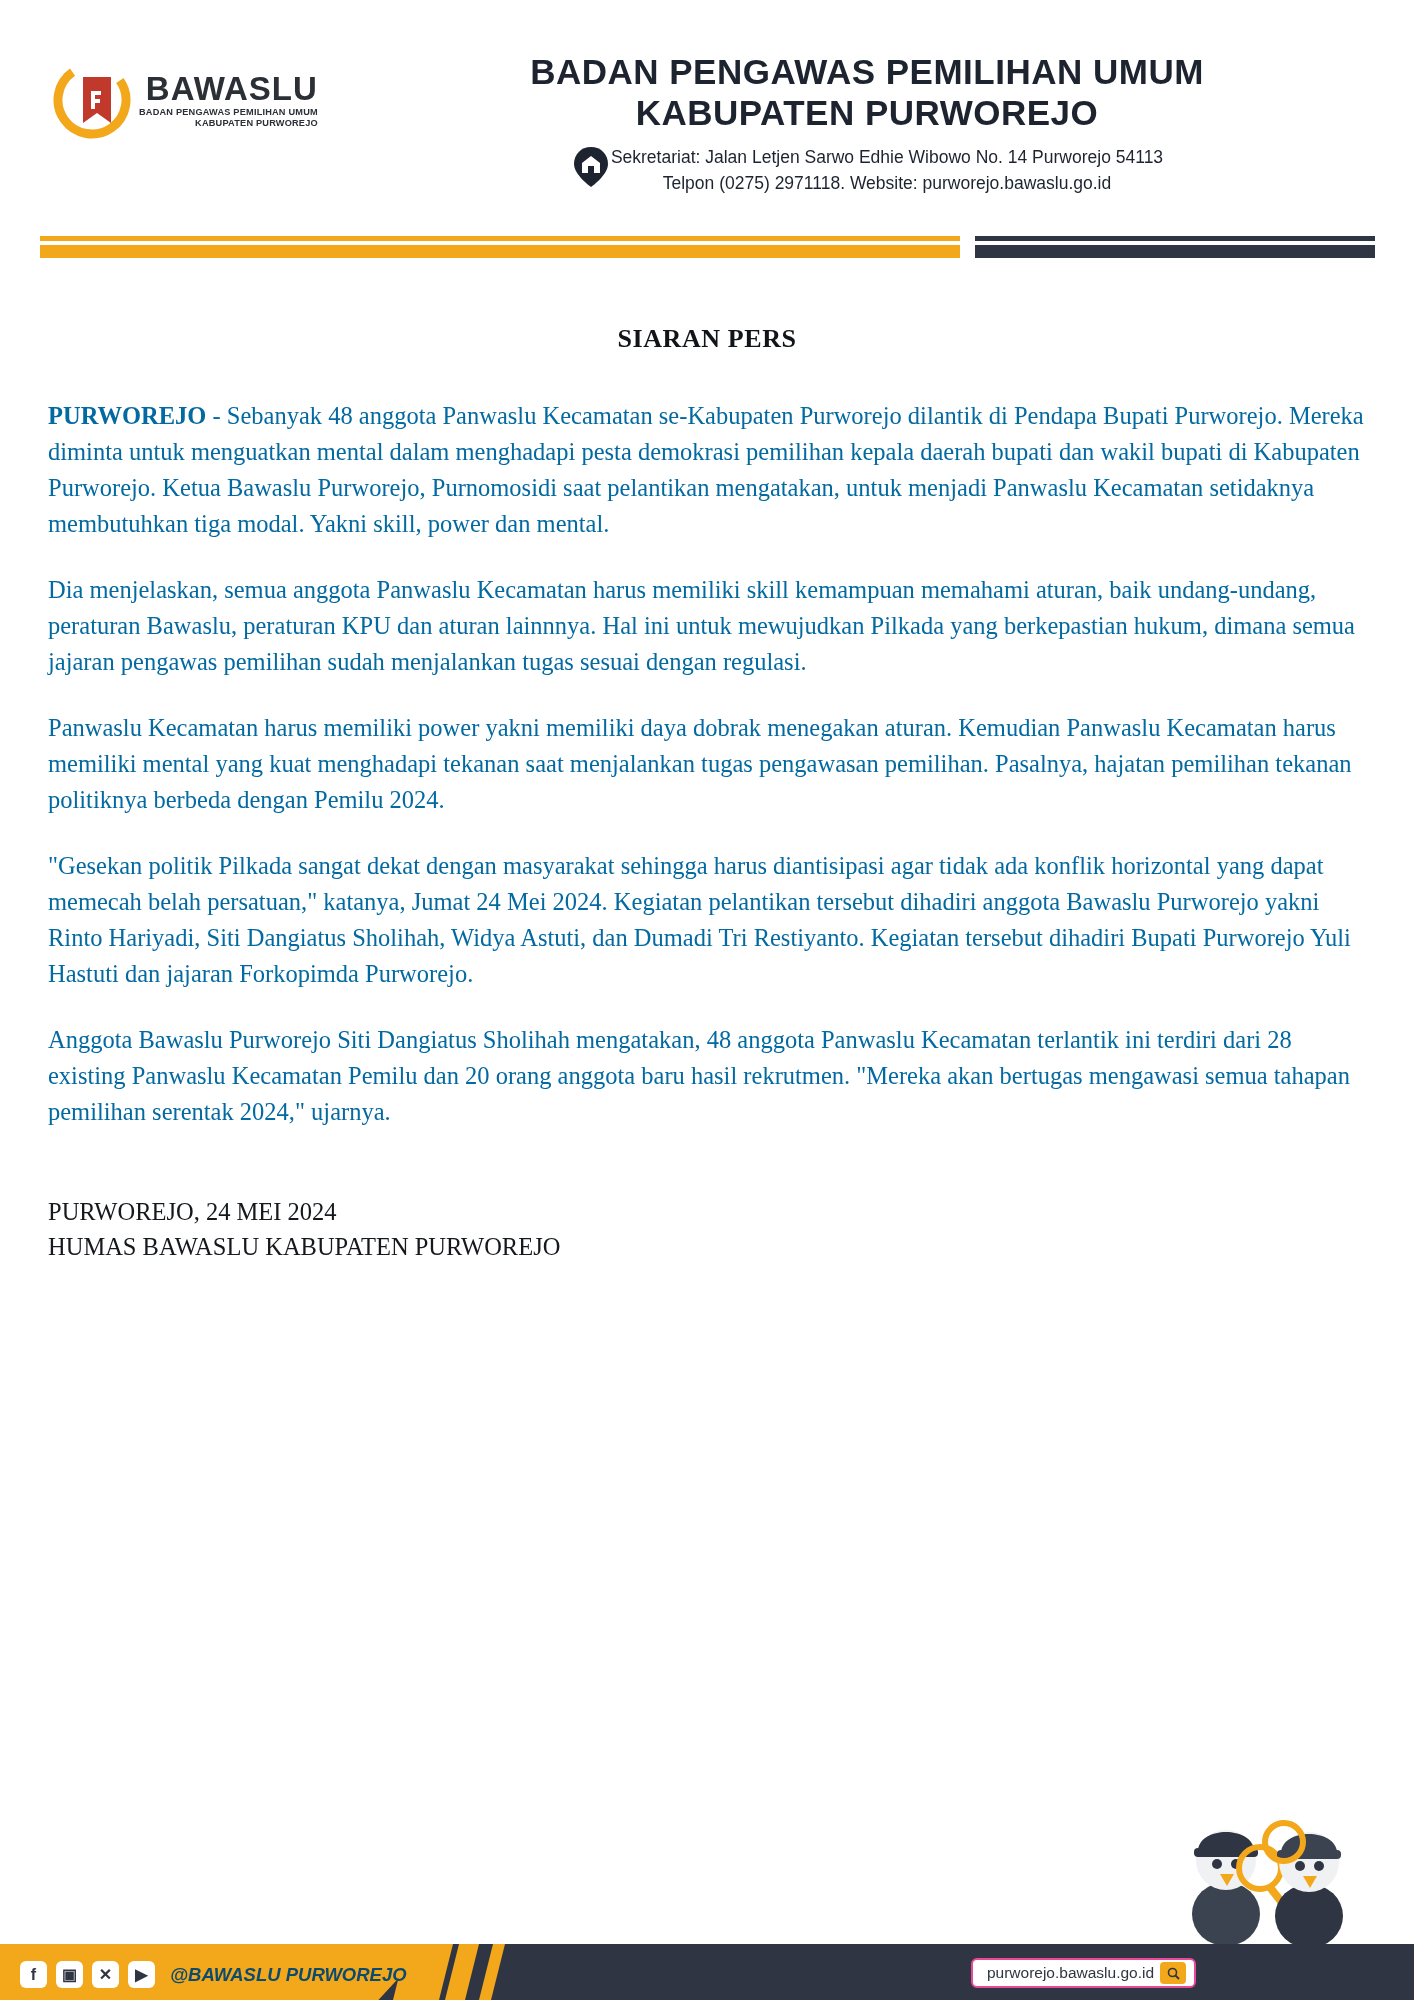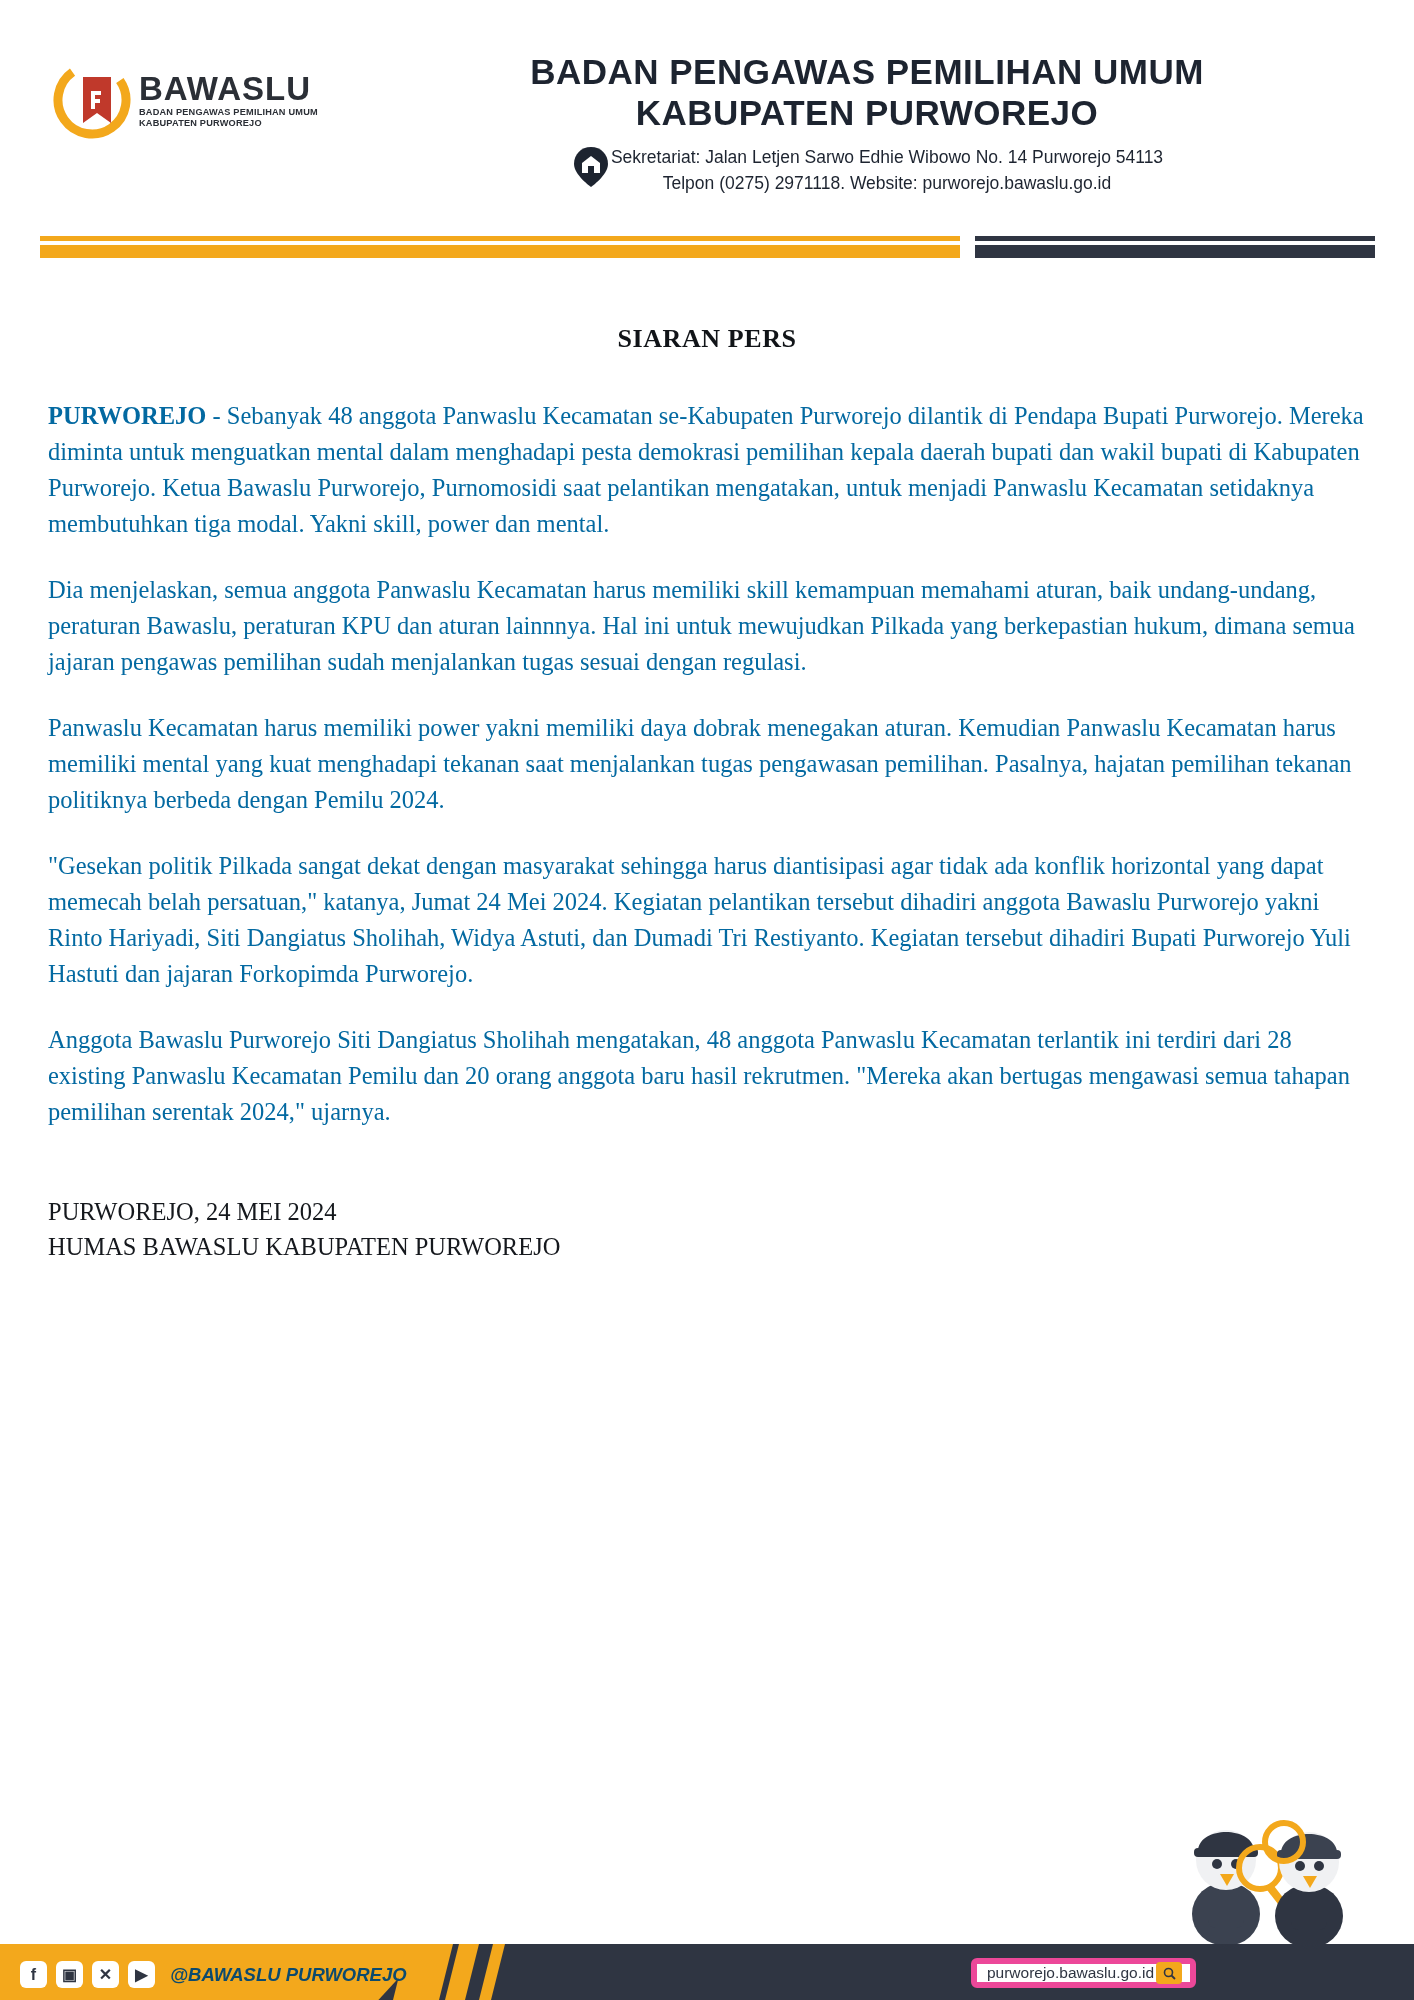"BAWASLU" .logo-text { text-align: none -> right }
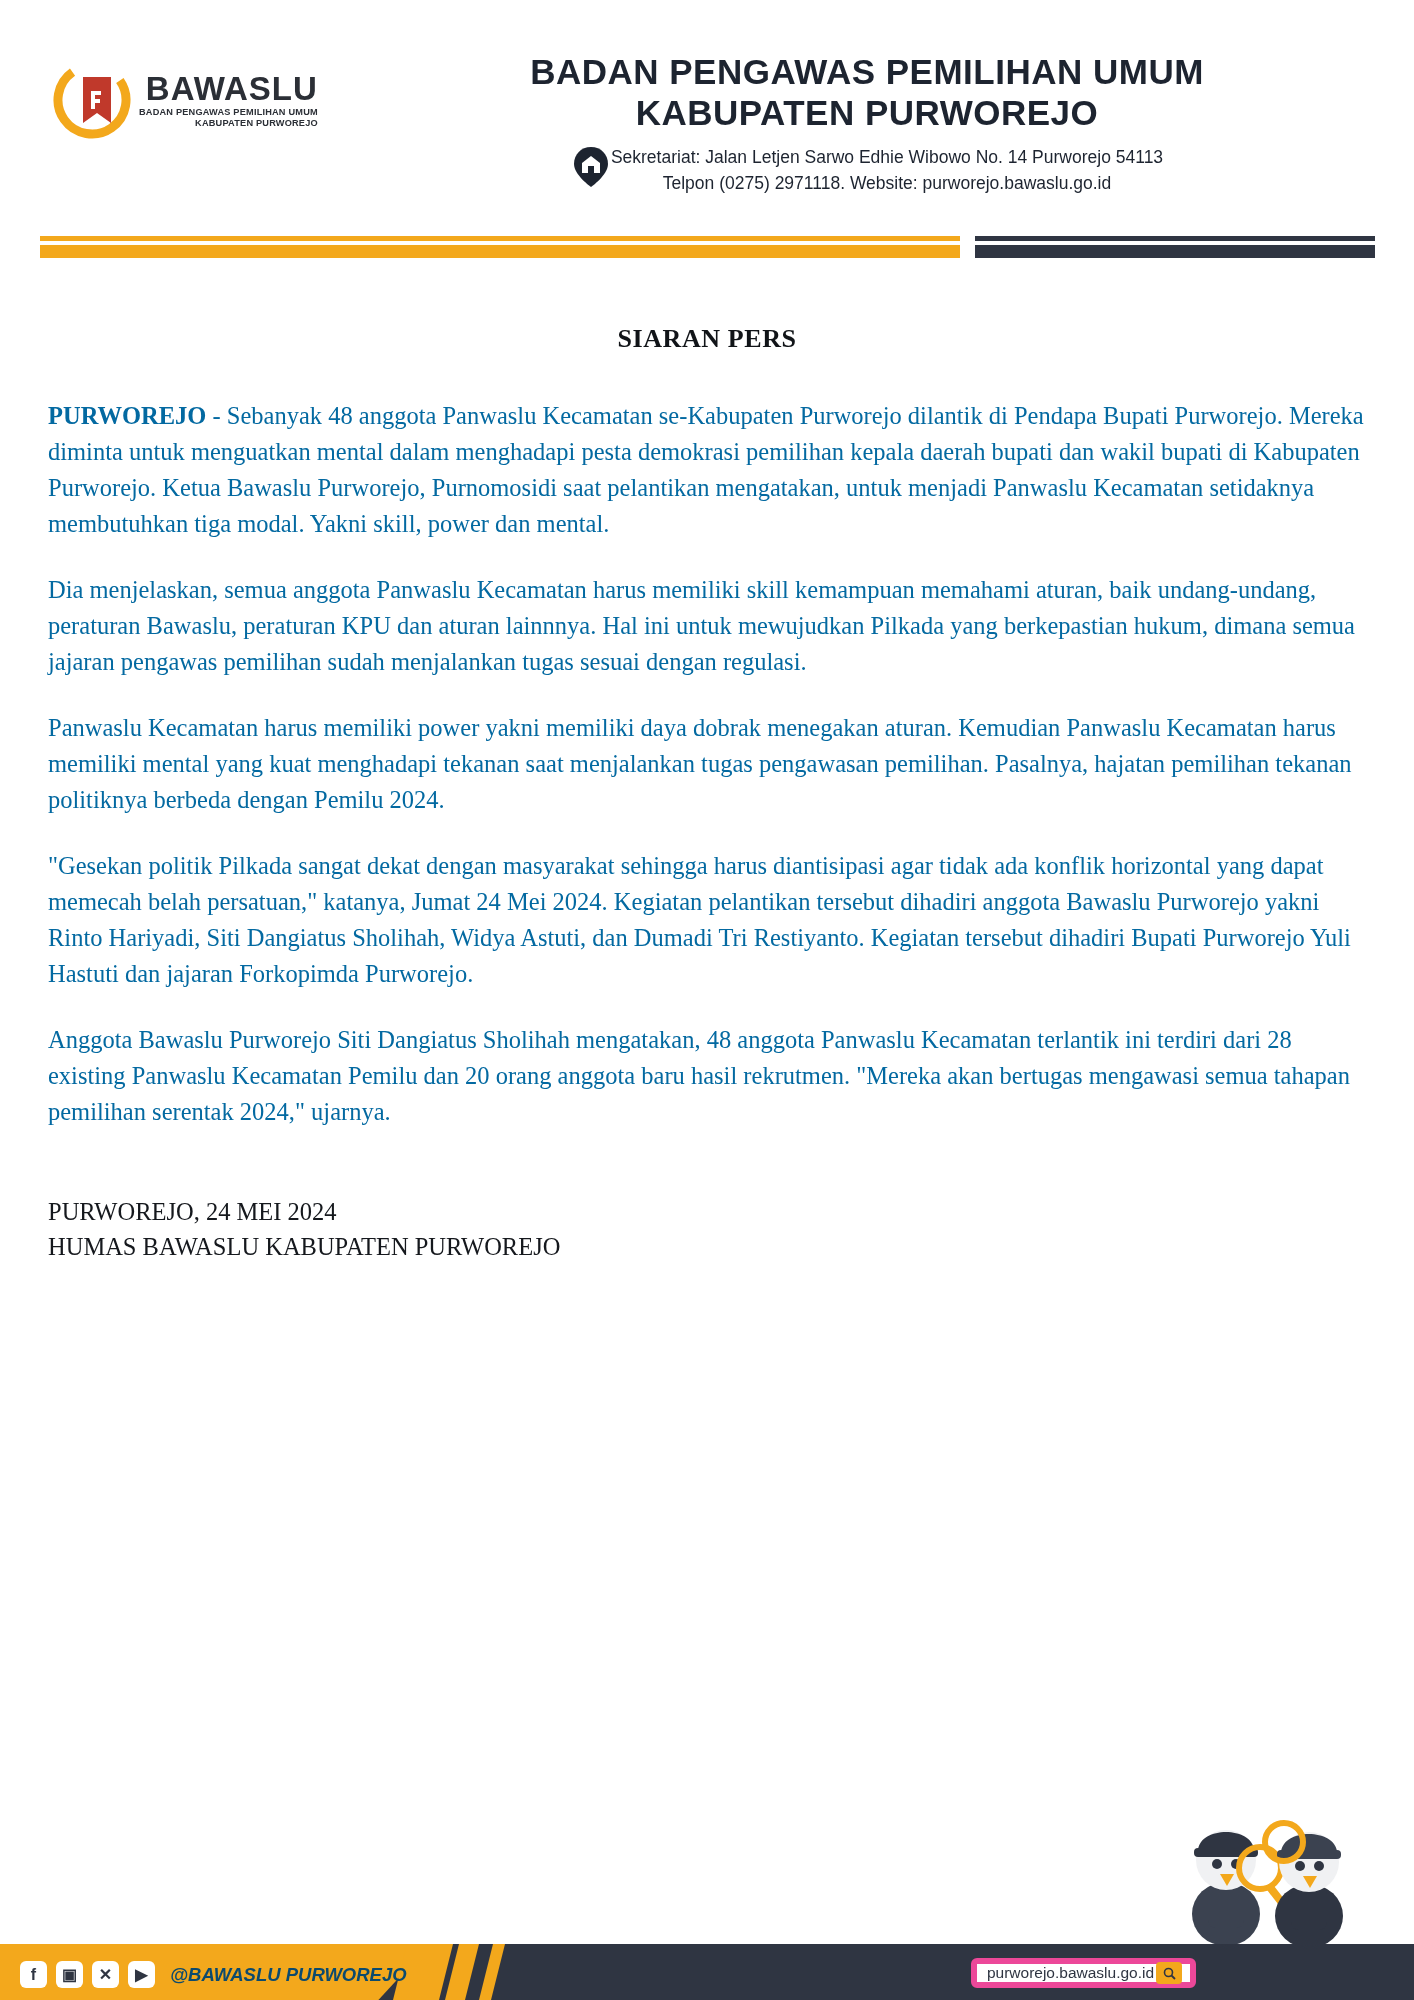"purworejo.bawaslu.go.id" .url-pill { border: 6px solid #ec4899 -> 2px solid #ec4899 }
